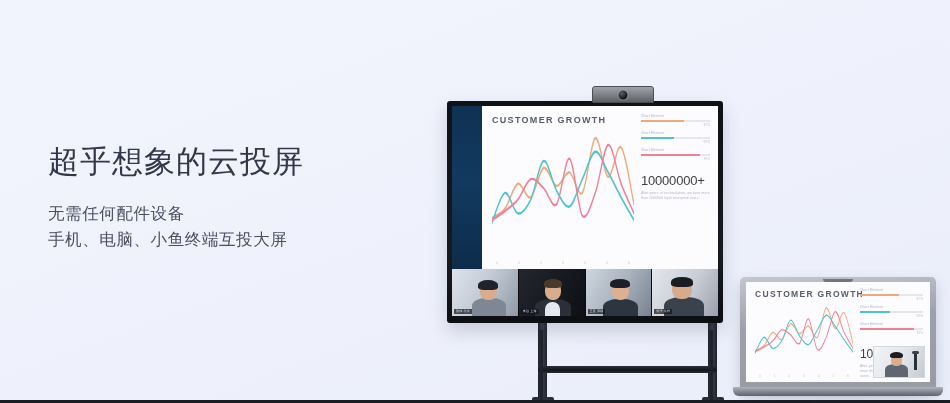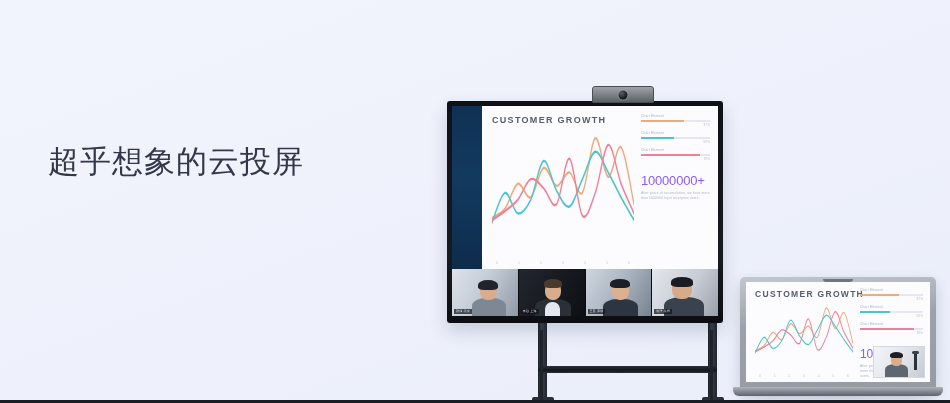"10000000+" .big-number { color: #8b5cf6 -> #404040 }
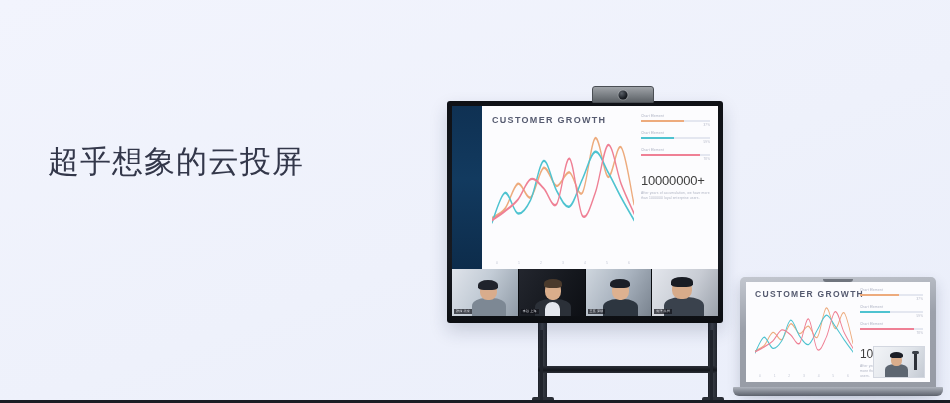"无需任何配件设备" div { html: none -> <div>无需任何配件设备</div> }
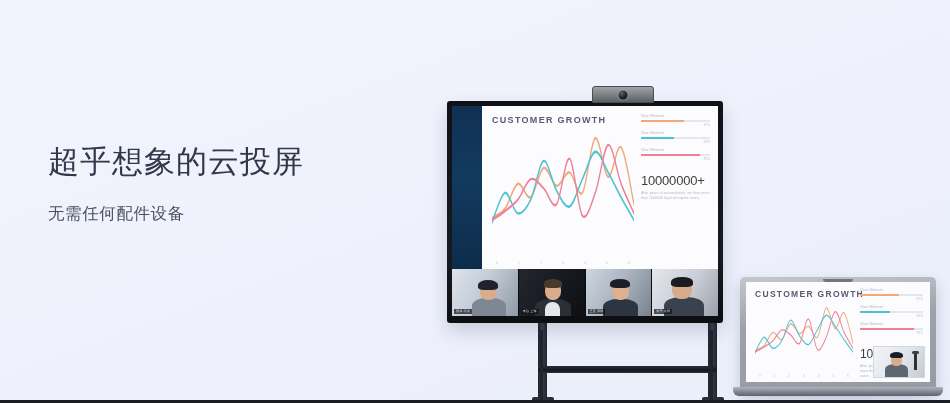"手机、电脑、小鱼终端互投大屏" div { html: none -> <div>手机、电脑、小鱼终端互投大屏</div> }
